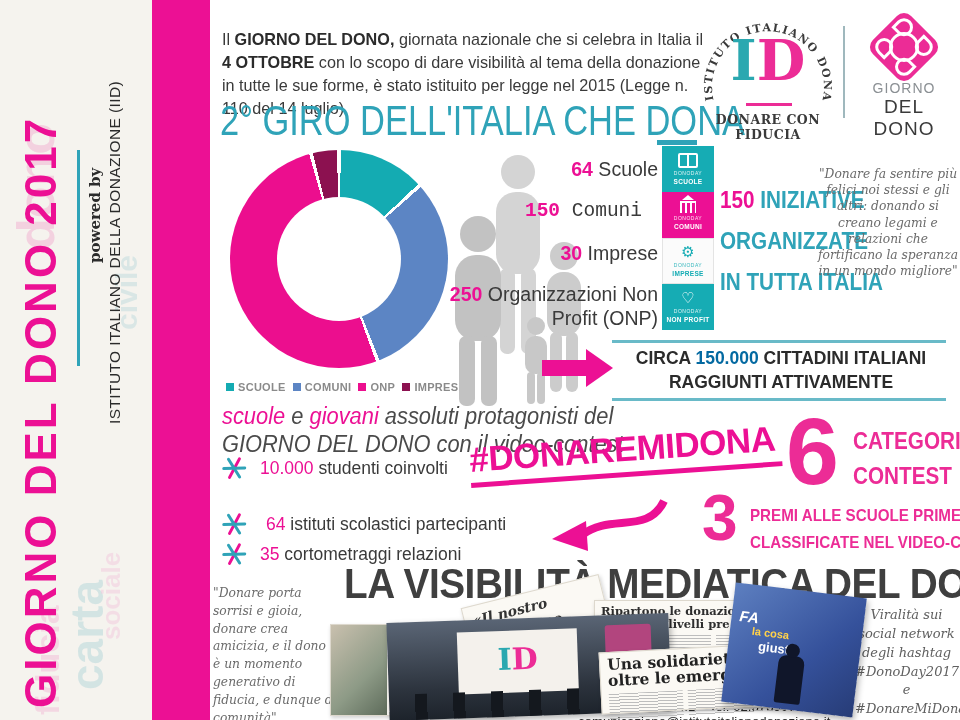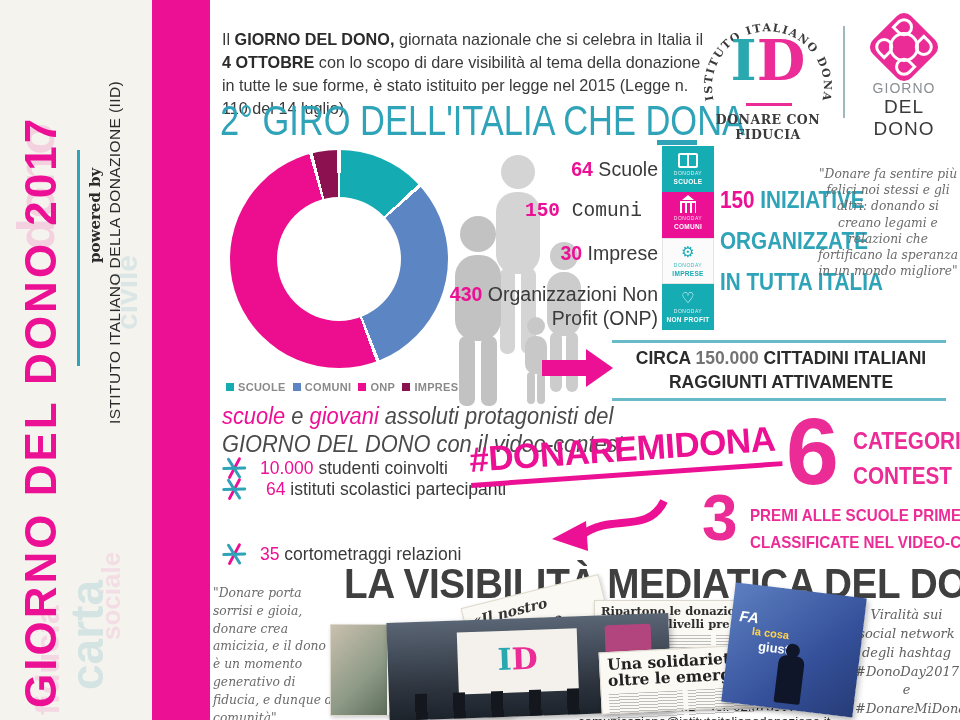"430" span.n { text: 430 -> 250 }
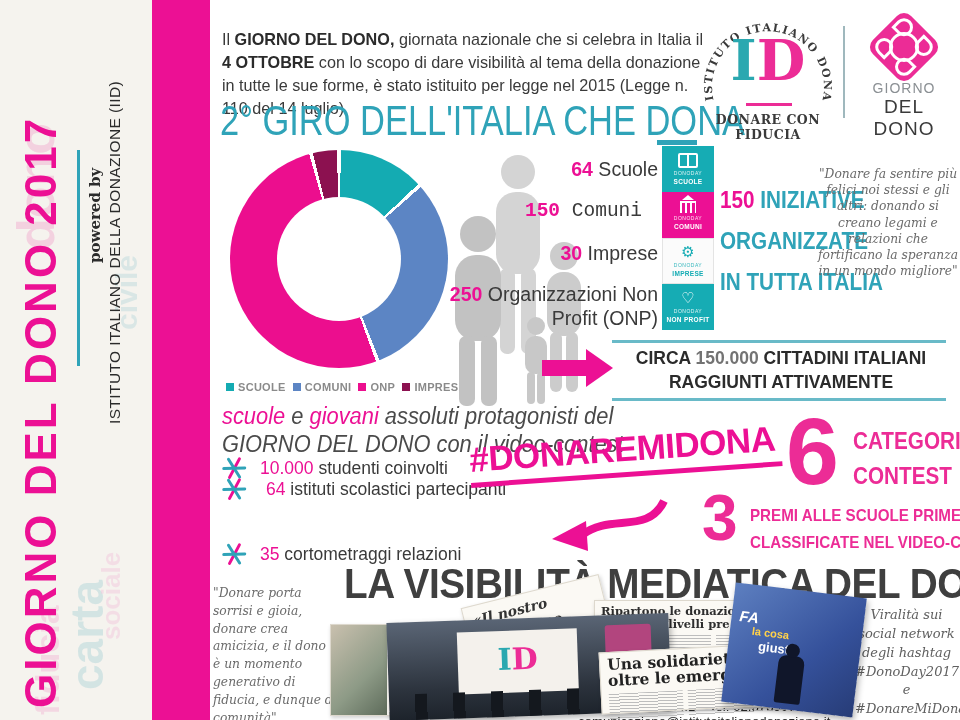"150.000" .reach .n { color: #737373 -> #0369a1 }
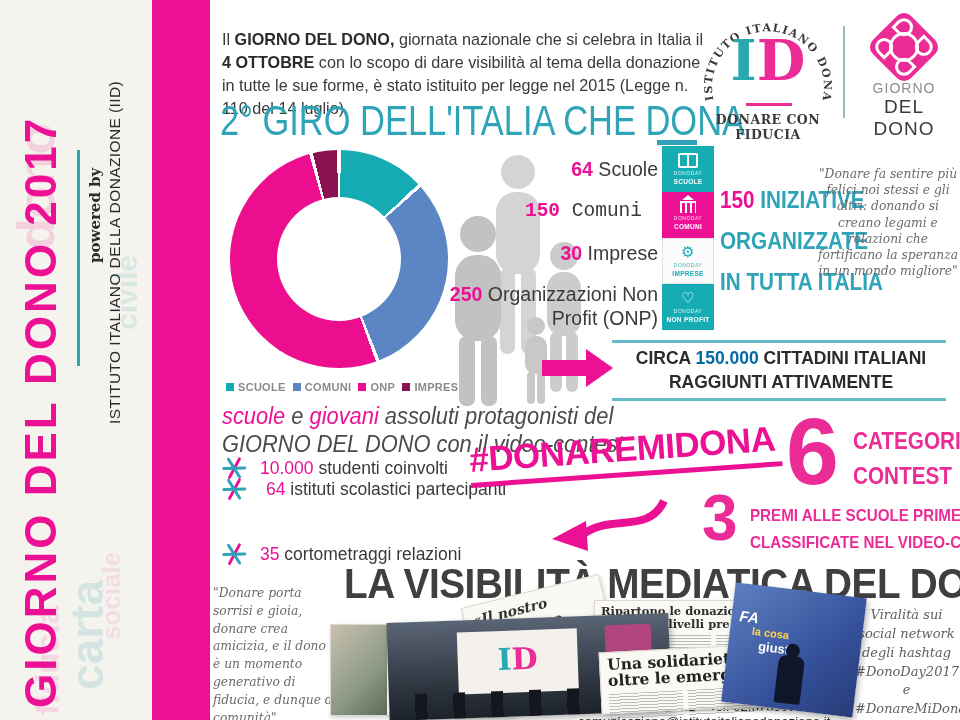"64 istituti scolastici partecipanti" div.bullet { top: 477px -> 512px }
